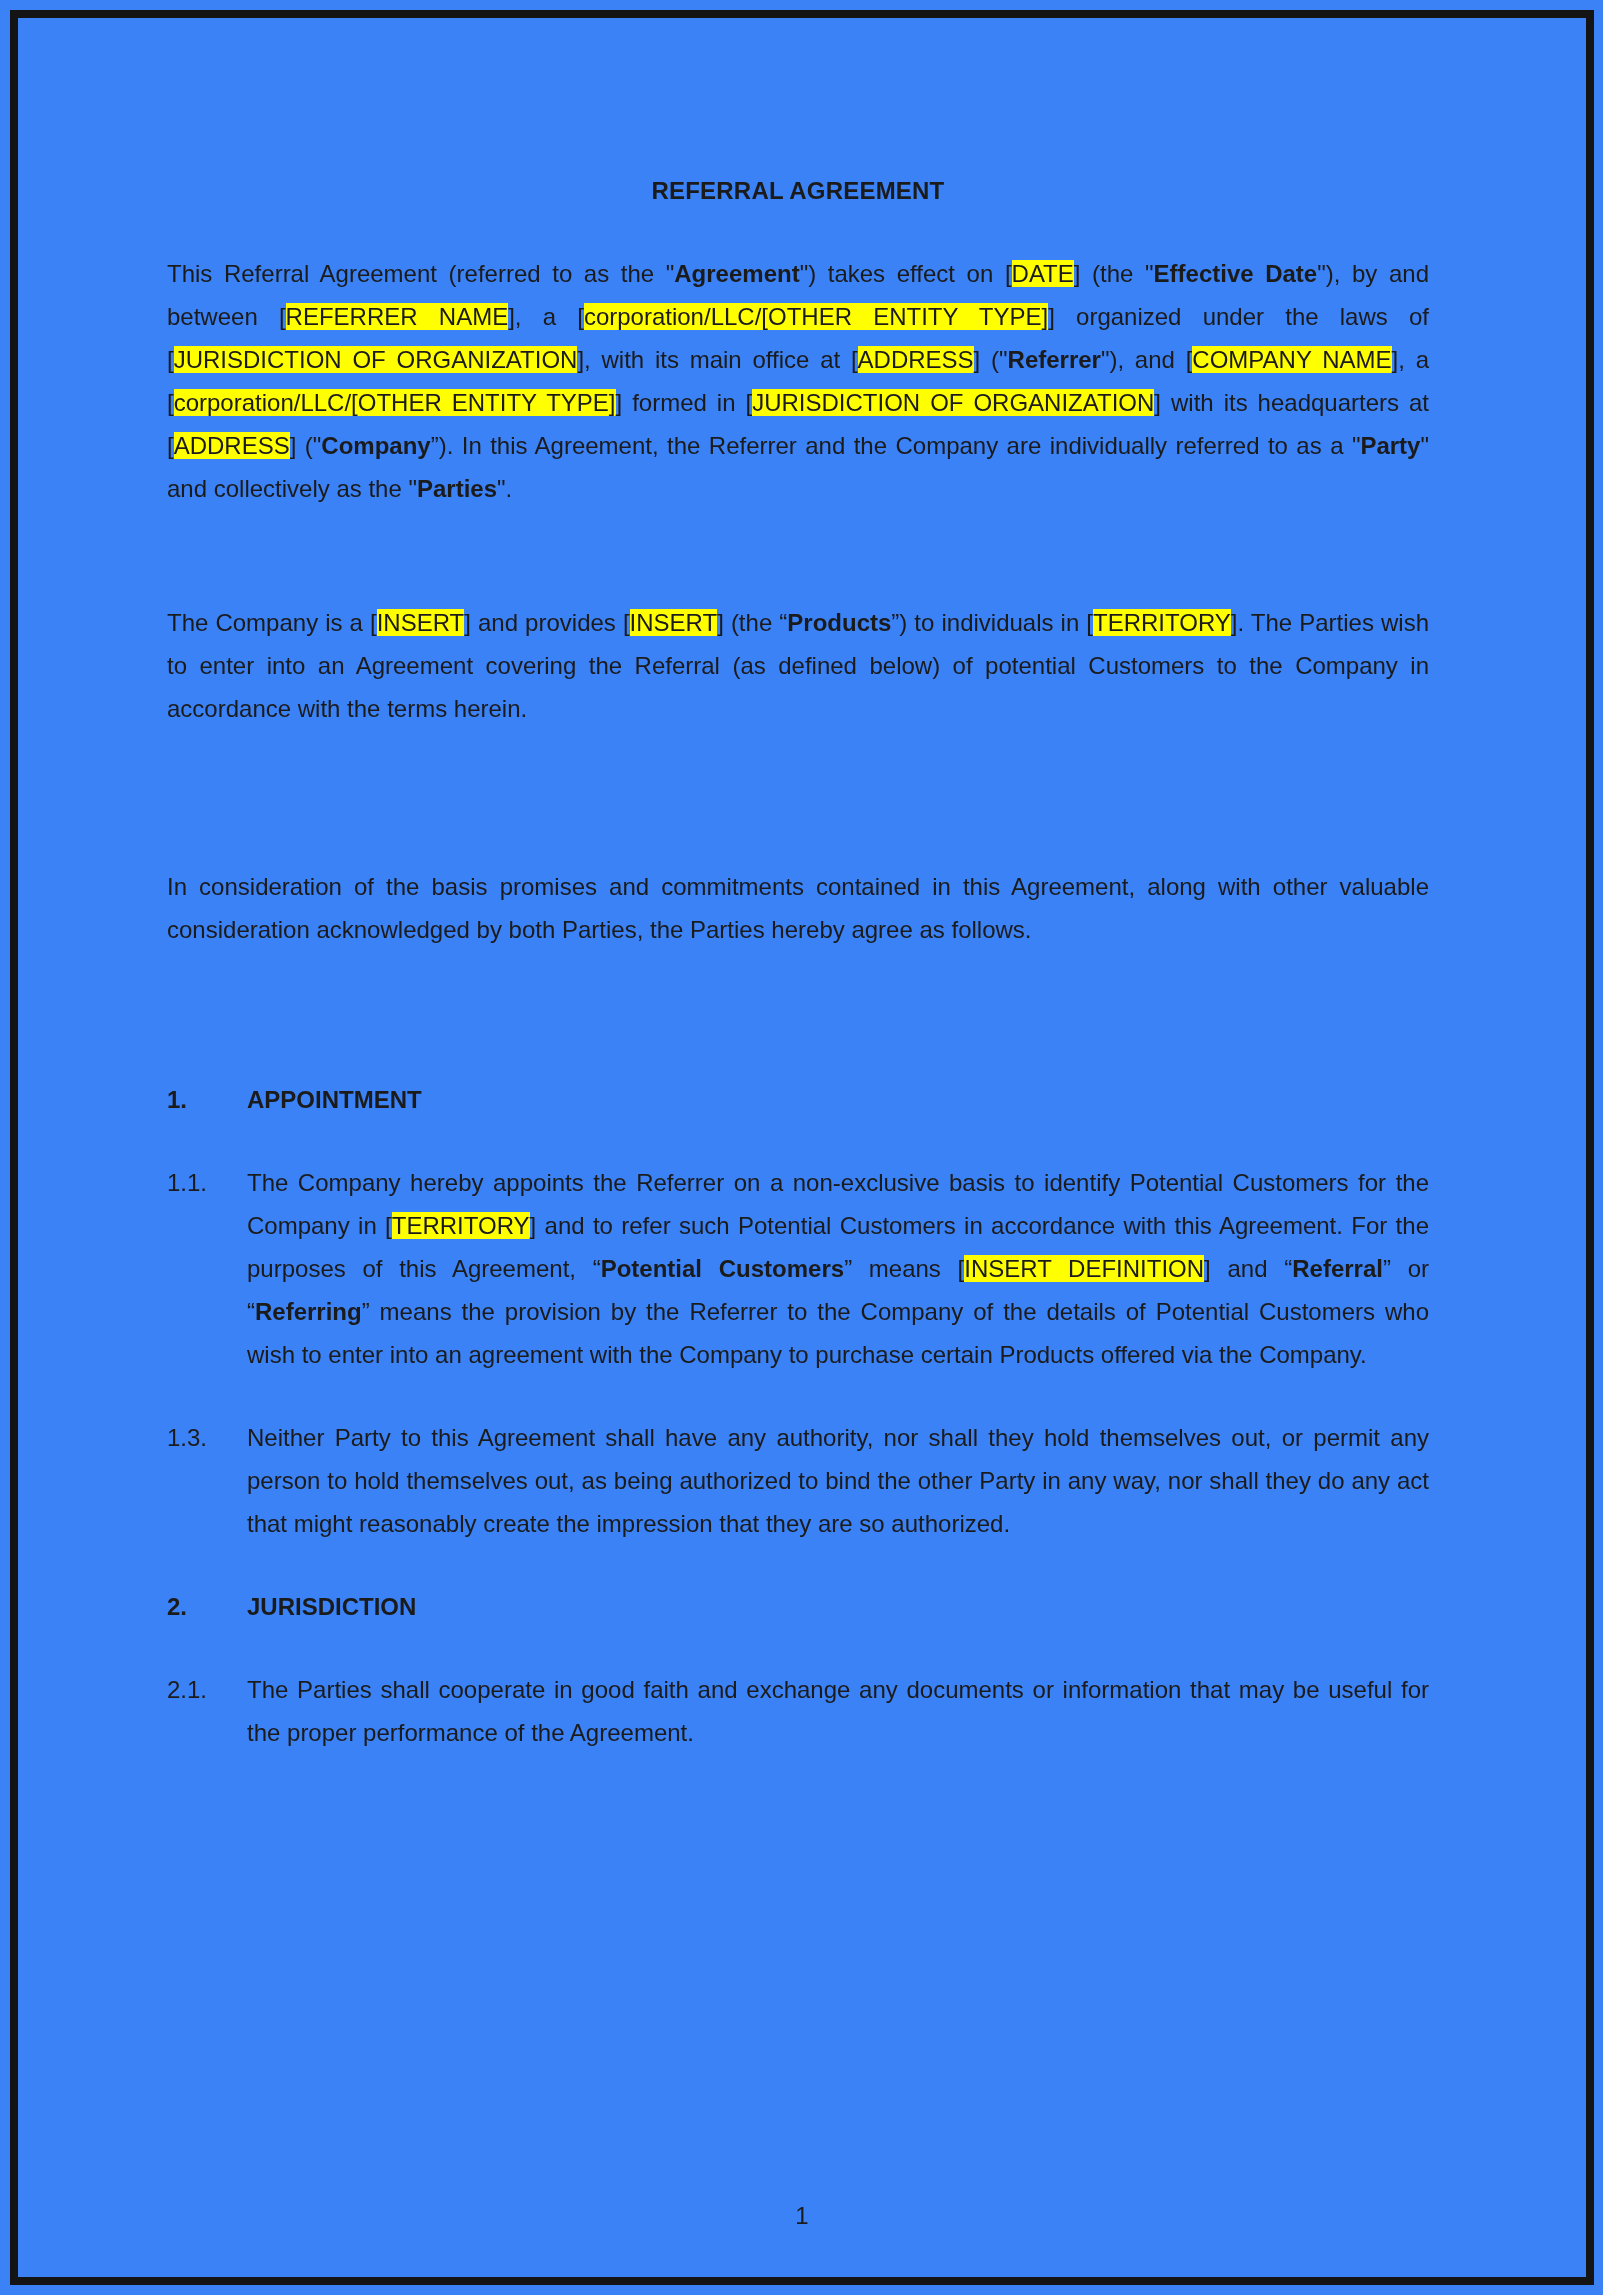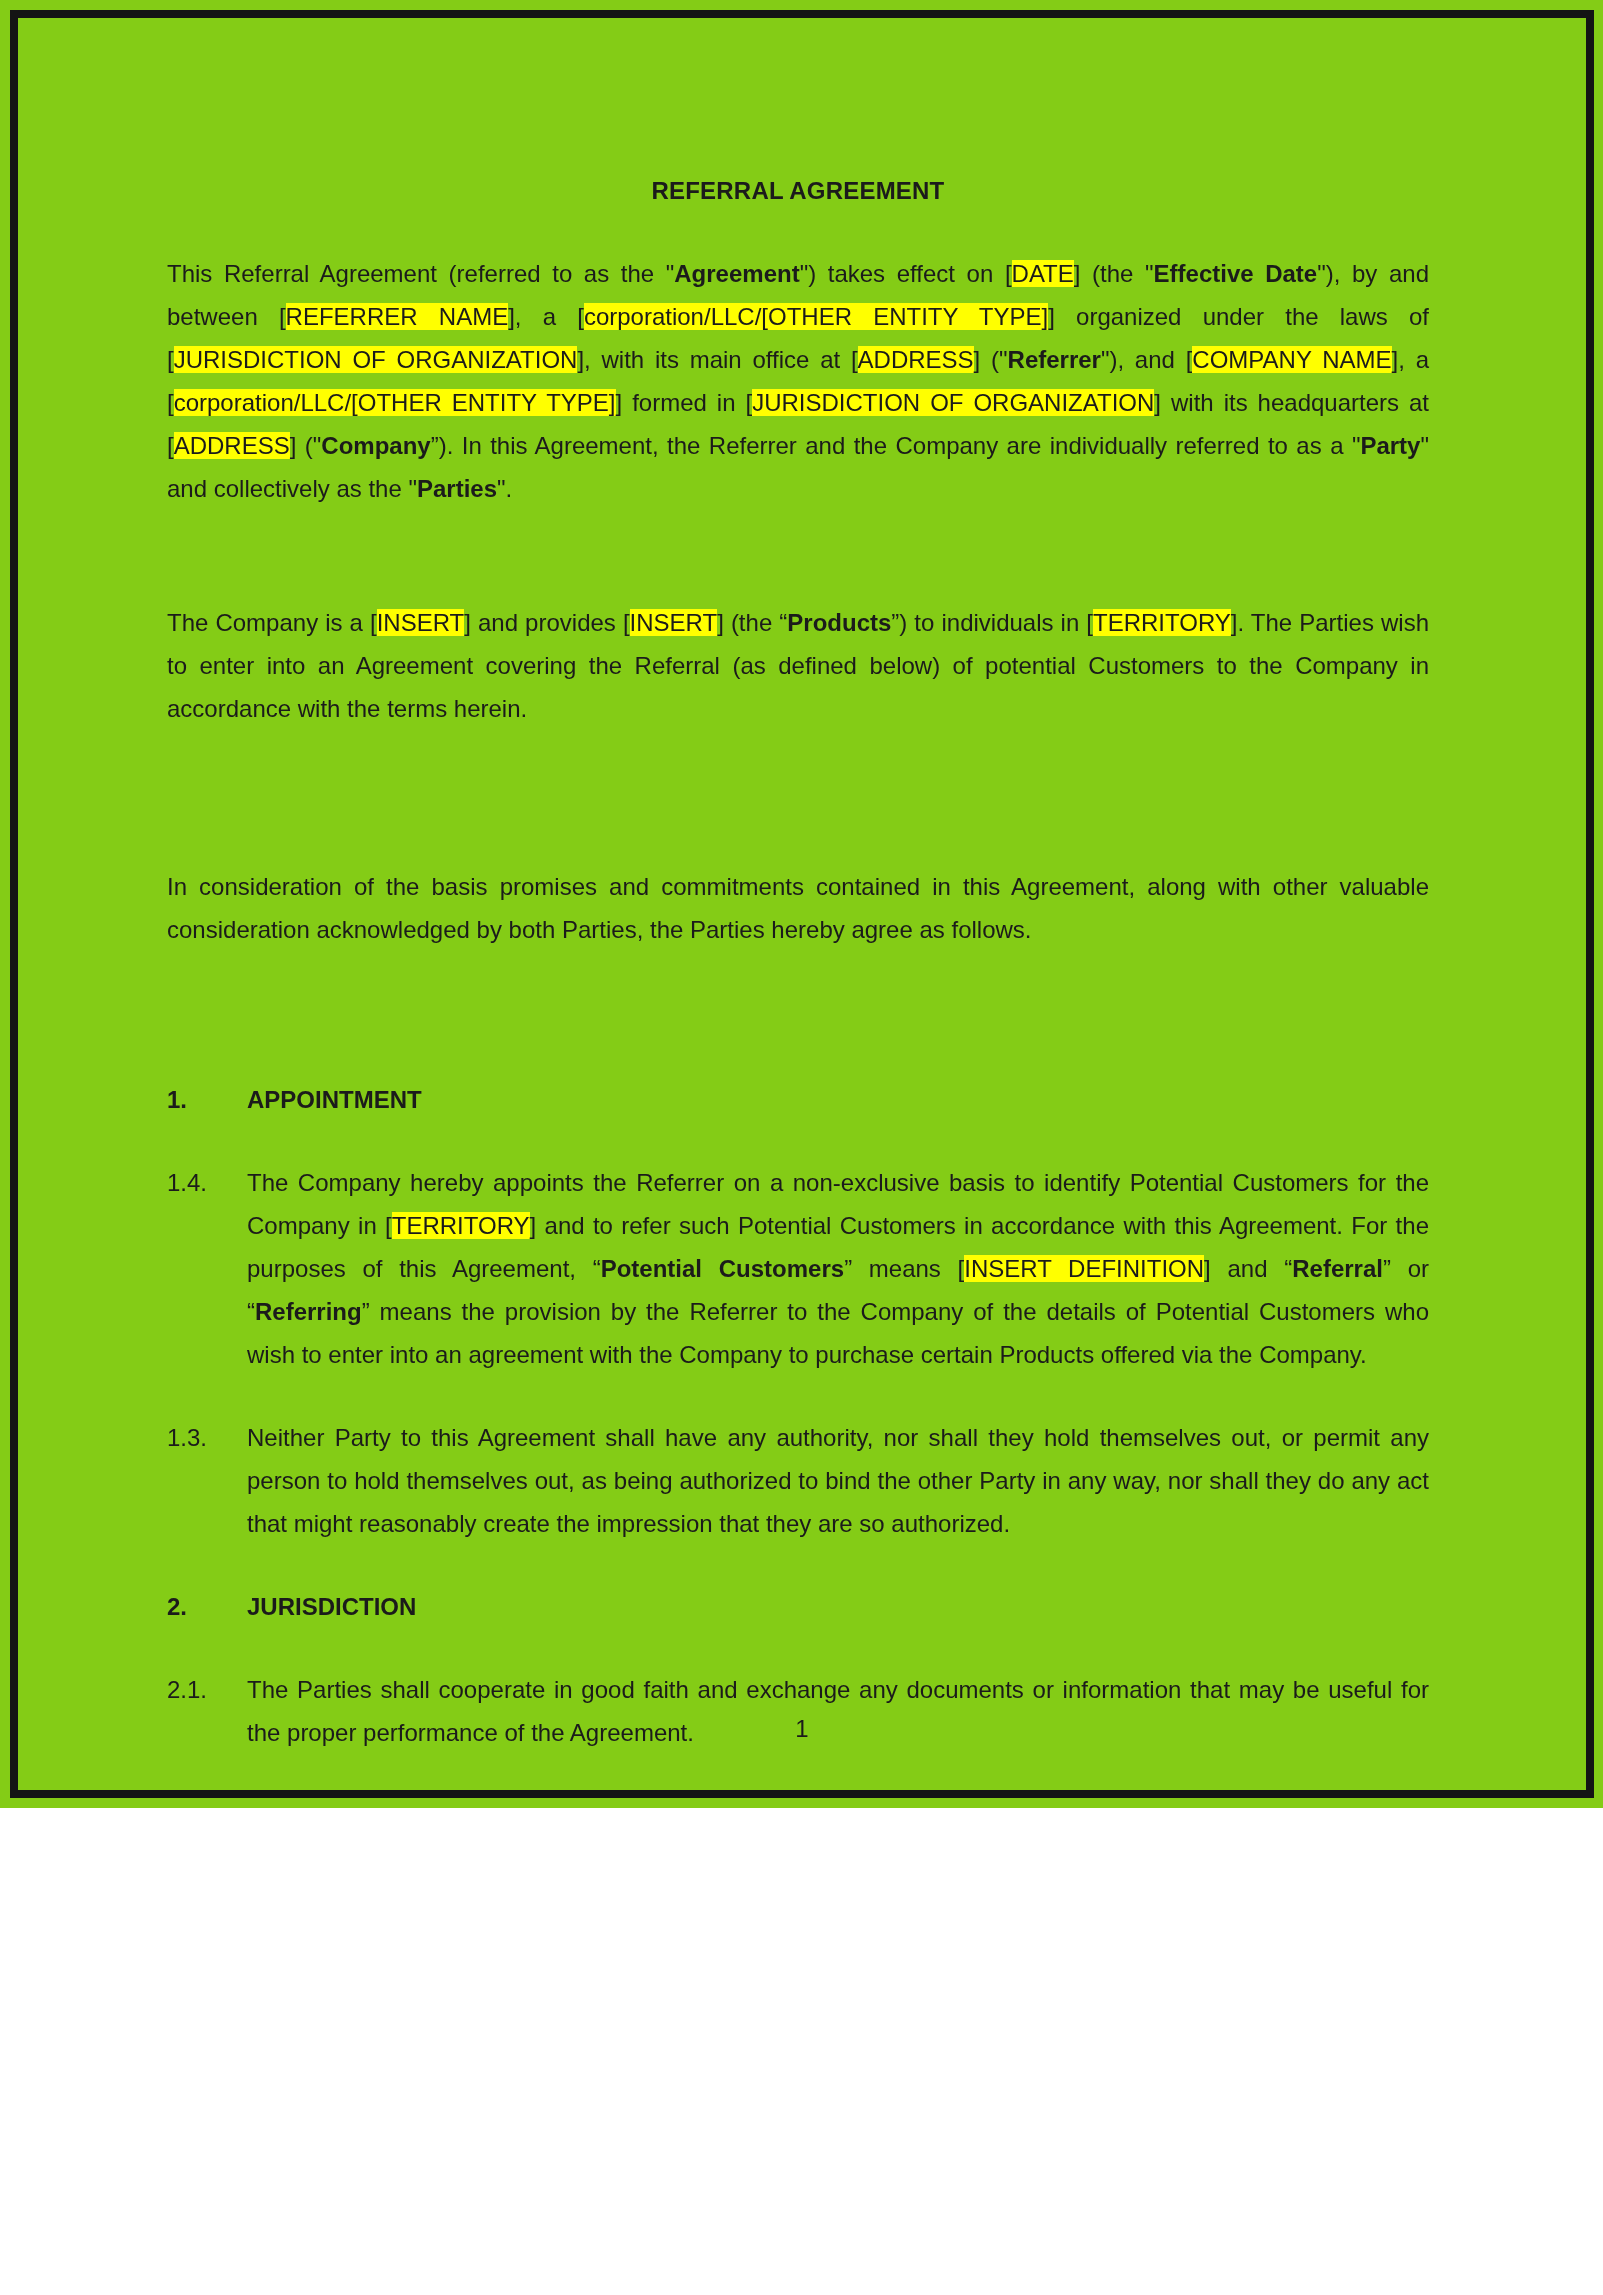"REFERRAL AGREEMENT" .page { background: #84cc16 -> #3b82f6; height: 1808px -> 2295px }
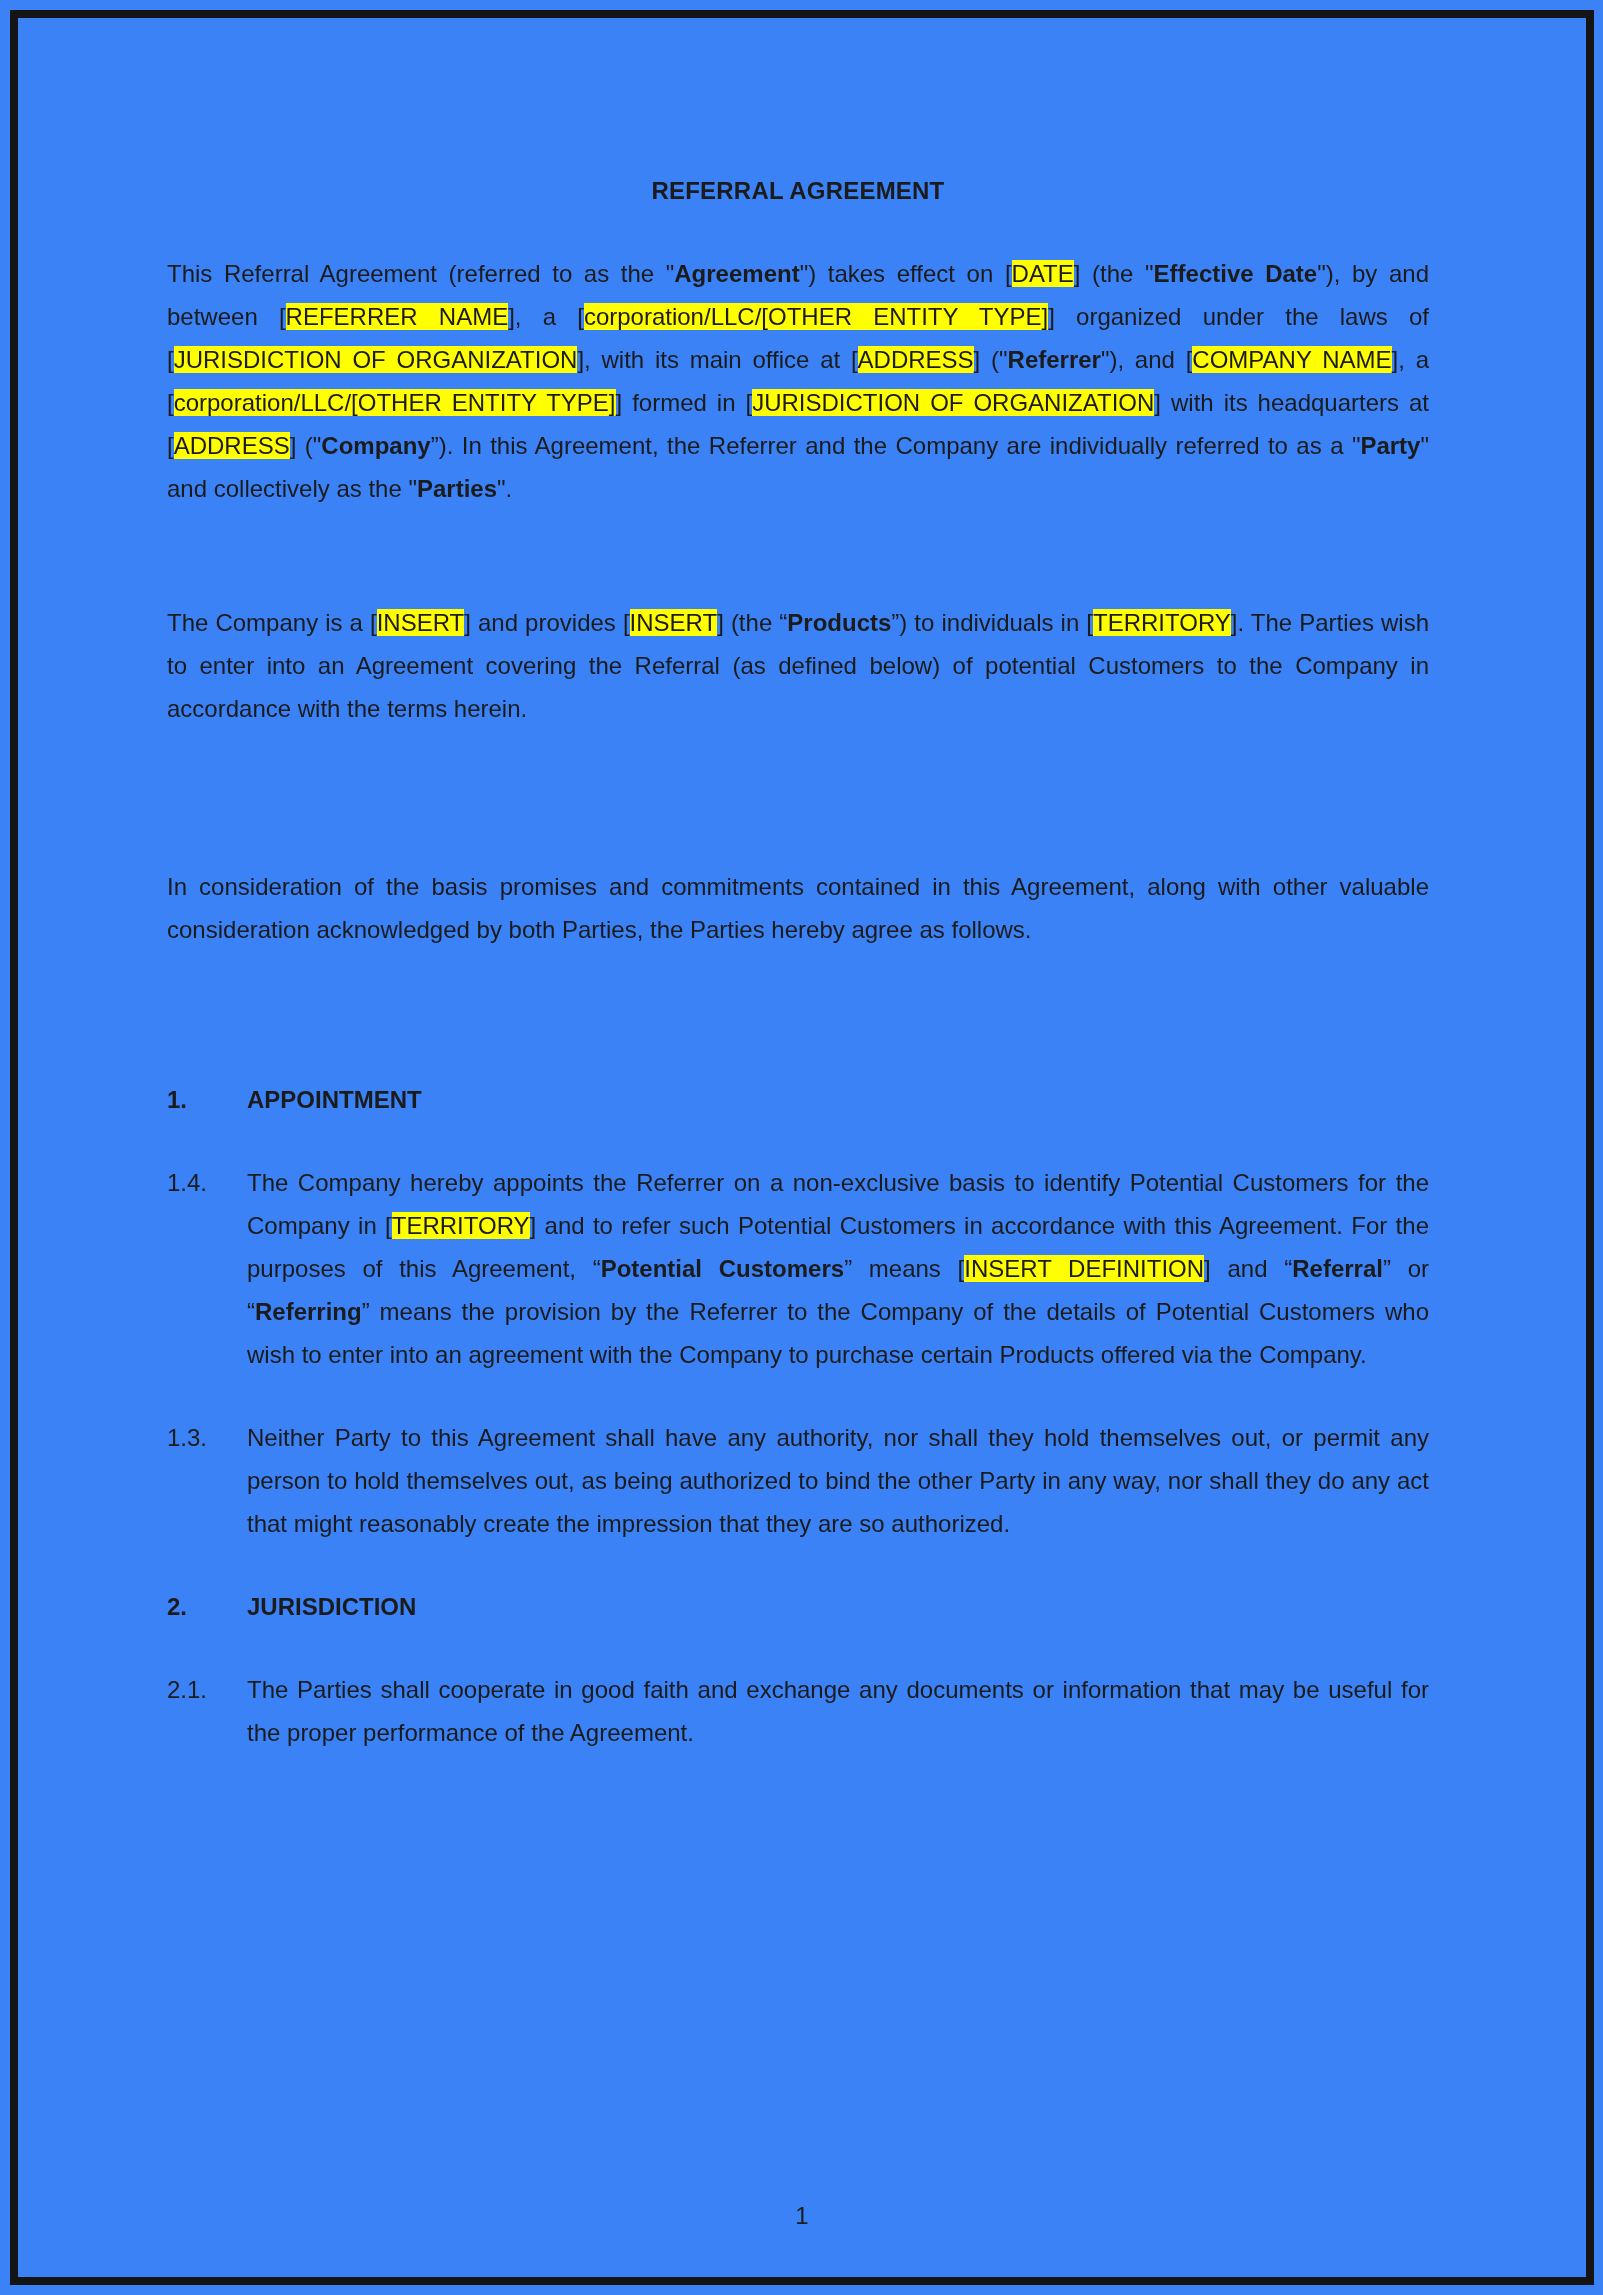"1.4." span.num { text: 1.4 -> 1.1 }
